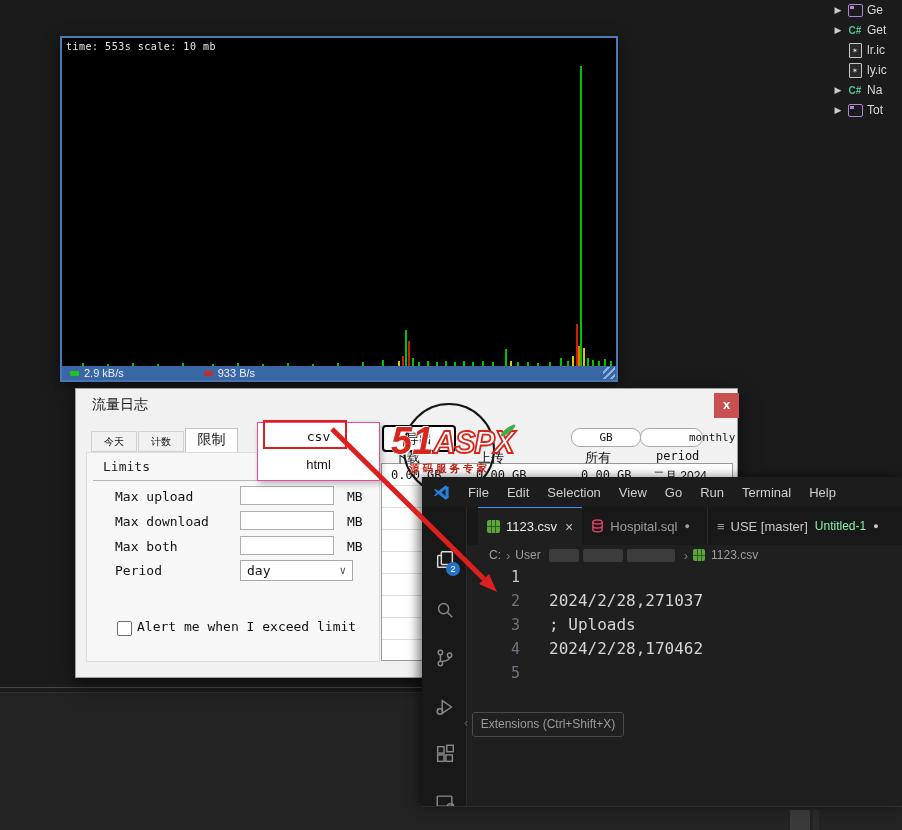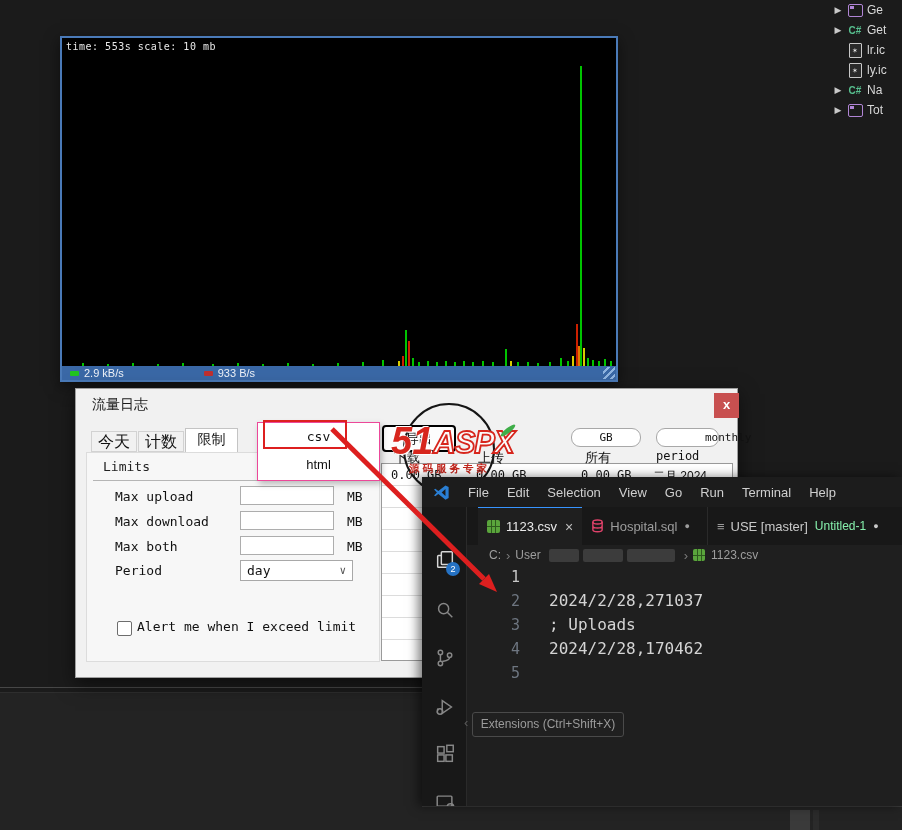"今天" .dlg-tab { font-size: 16px -> 10px }
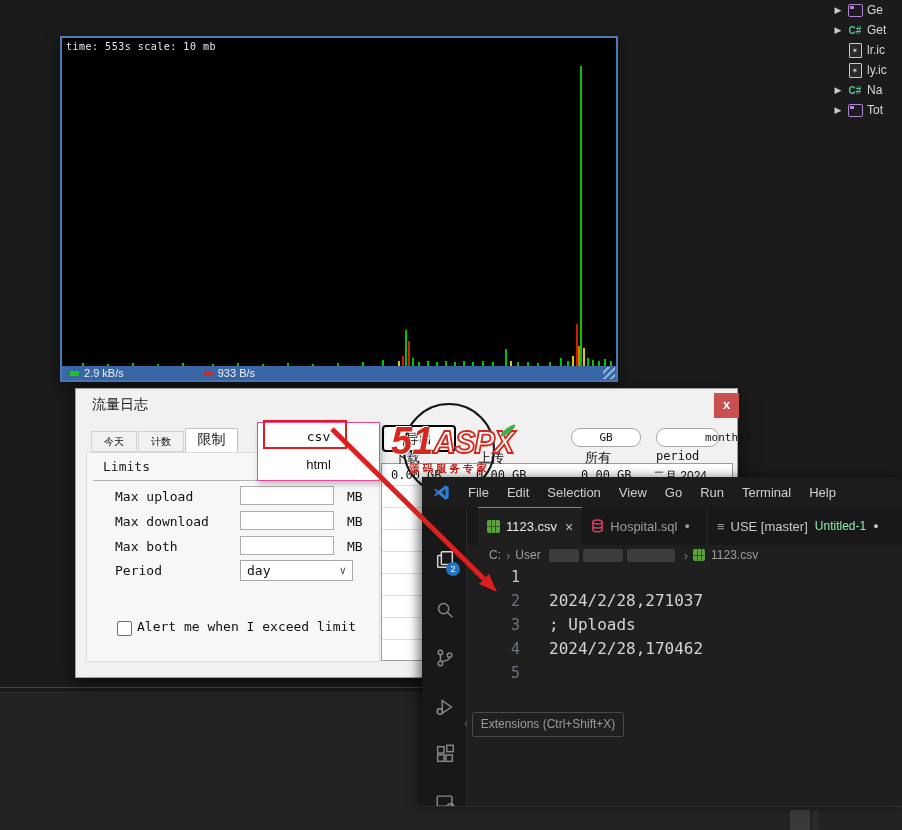"monthly" .btn-monthly { left: 580px -> 564px }
